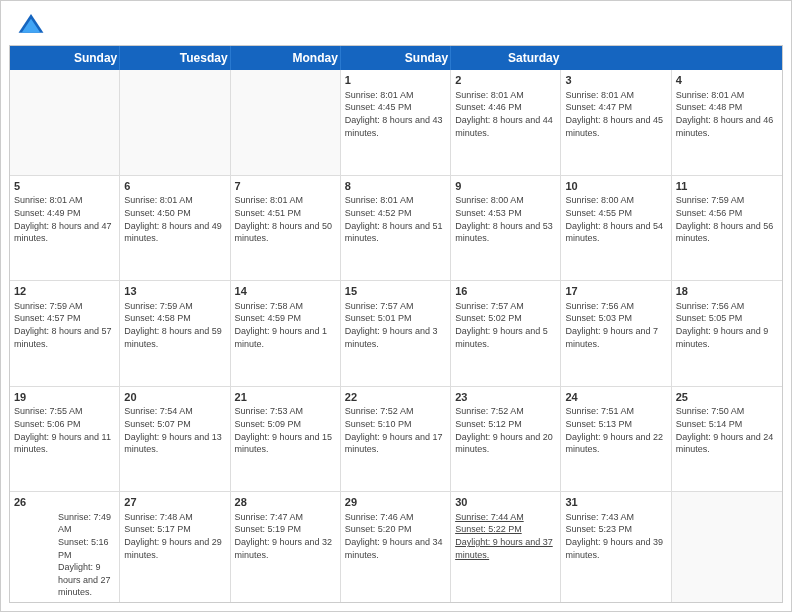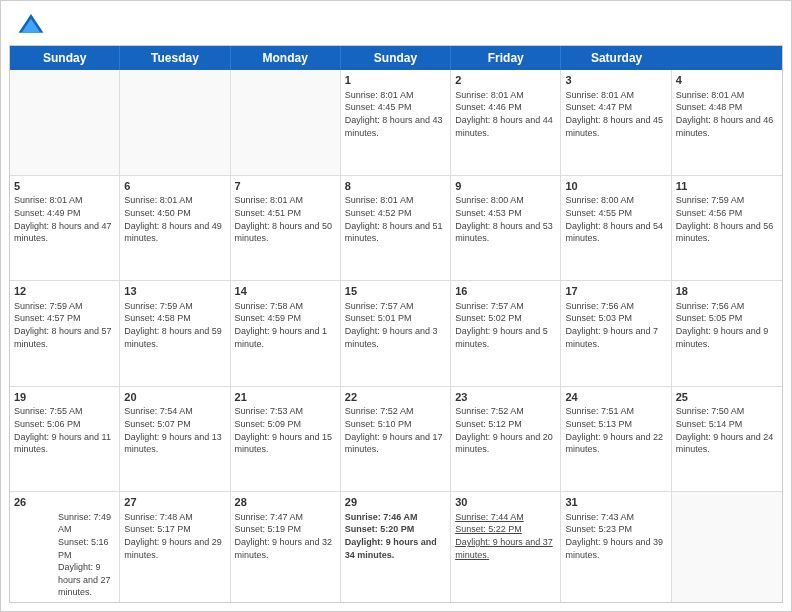"Sunday" .day-header { text-align: center -> right }
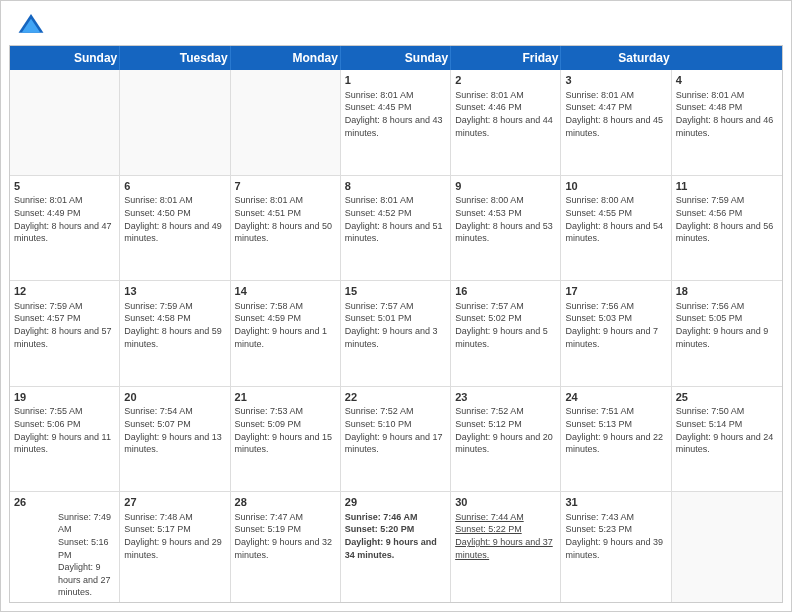"Friday" div.day-header { html: <div>Friday</div> -> none }
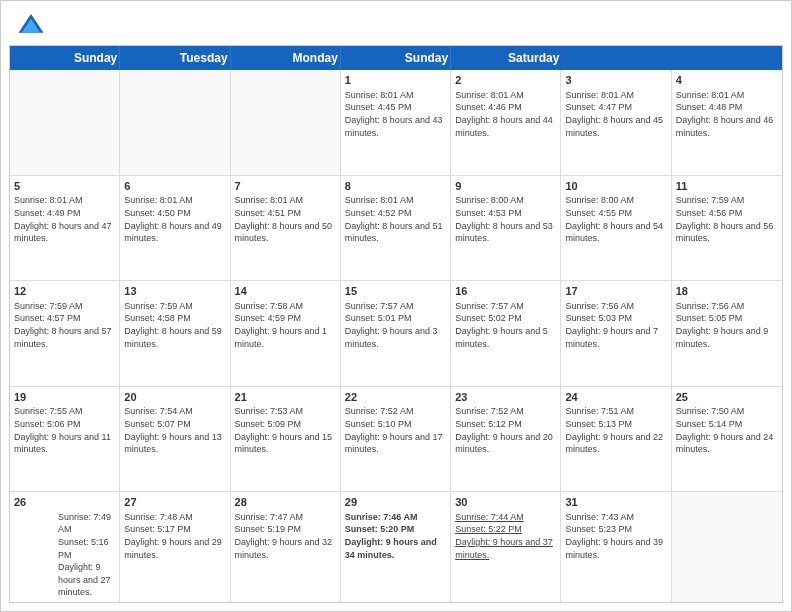"Sunrise: 7:46 AM" div.day-info { font-weight: bold -> none }
